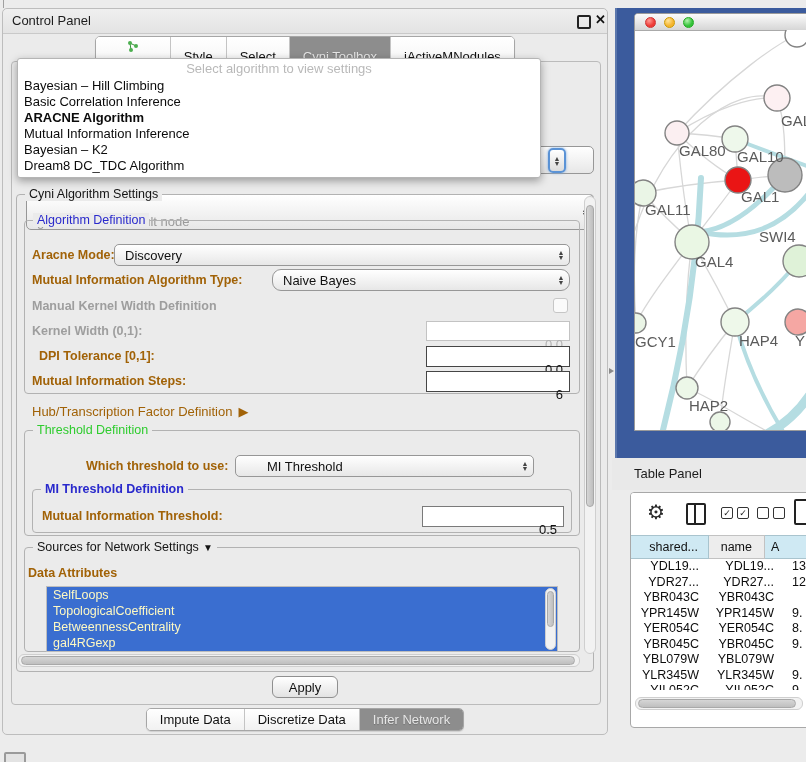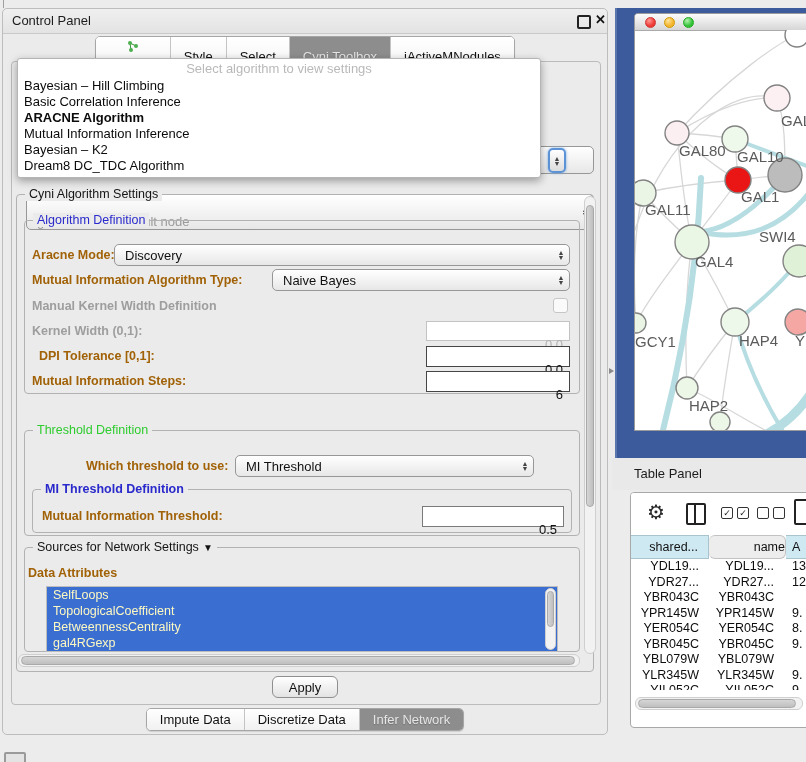"Naive Bayes" div.combo { border-radius: none -> 9px }
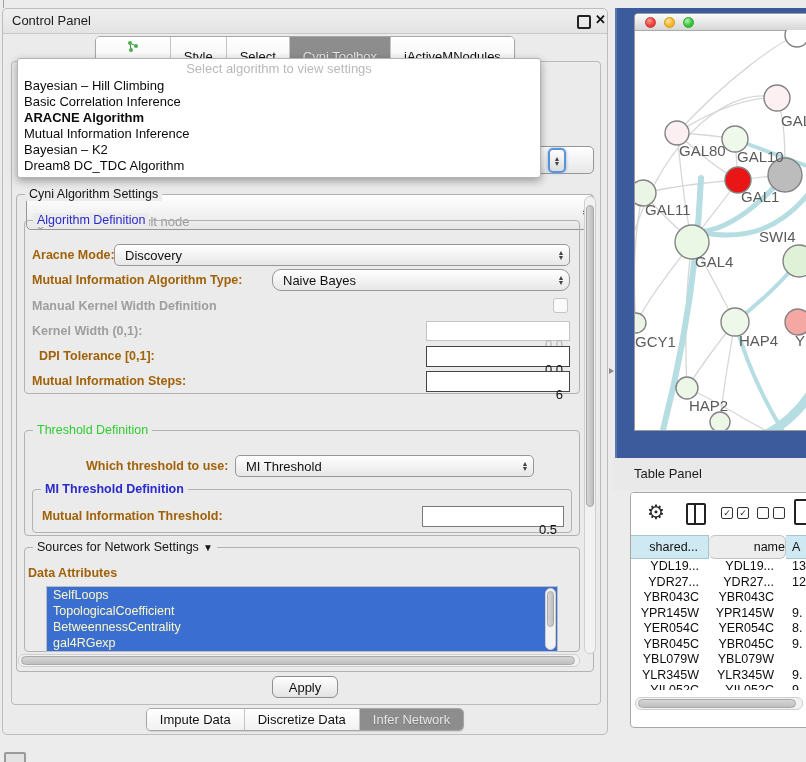"Hub/Transcription Factor Definition ▶" span.lab { html: none -> <span> <span>Hub/Transcription Factor Definition</span><span>▶</span> </span> }
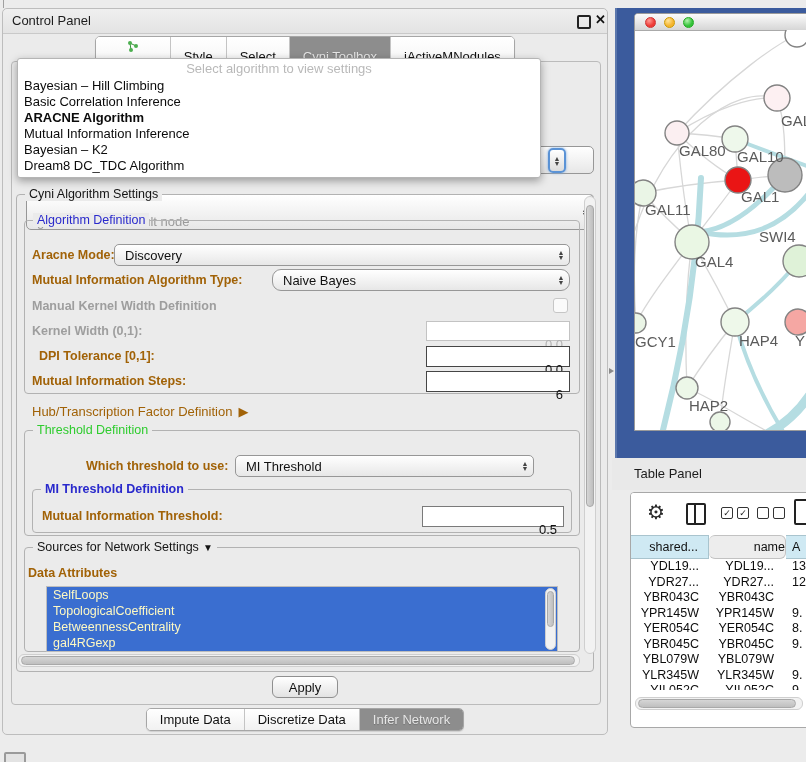"MI Threshold" div.combo { padding-left: none -> 21px }
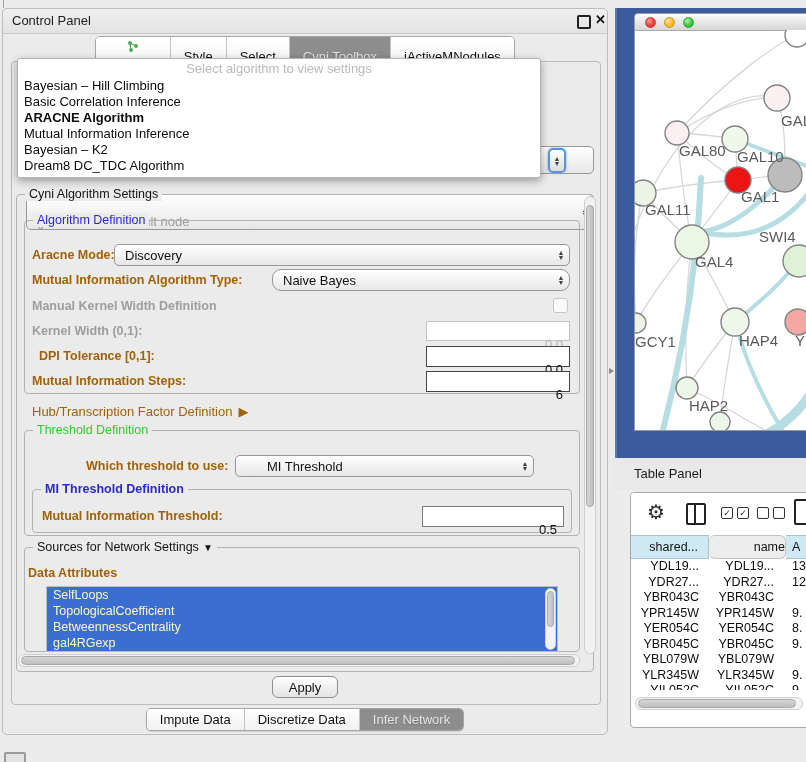"name" div.tp-hcell { border-radius: 6px -> none; padding-right: none -> 12px; width: 77px -> 56px }
